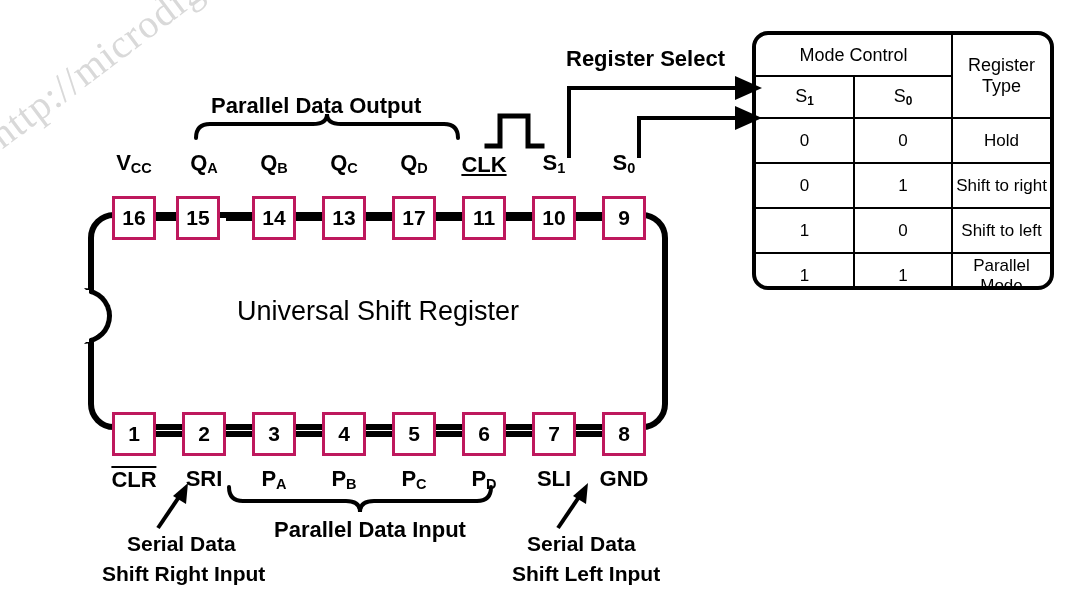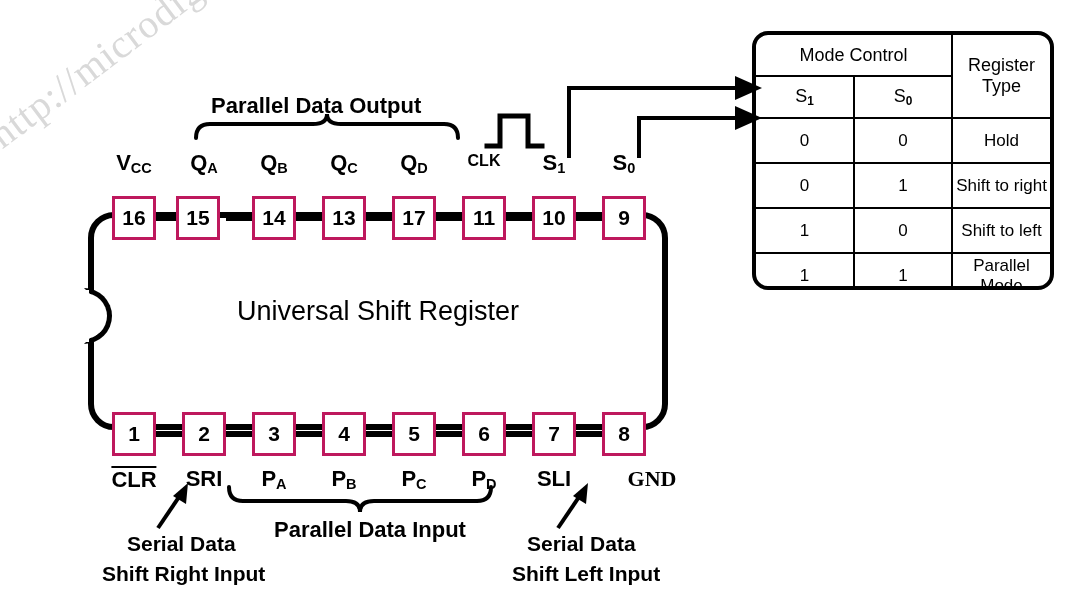"Register Select" div.lbl { html: none -> <div>Register Select</div> }
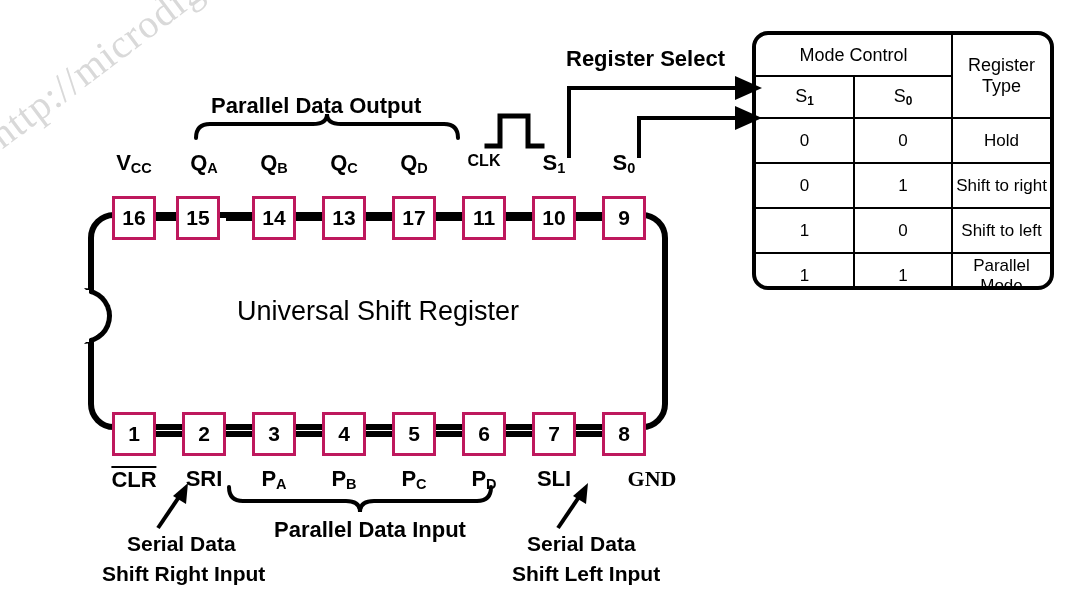"CLK" div.lbl { font-size: 16px -> 22px; text-decoration: none -> underline }
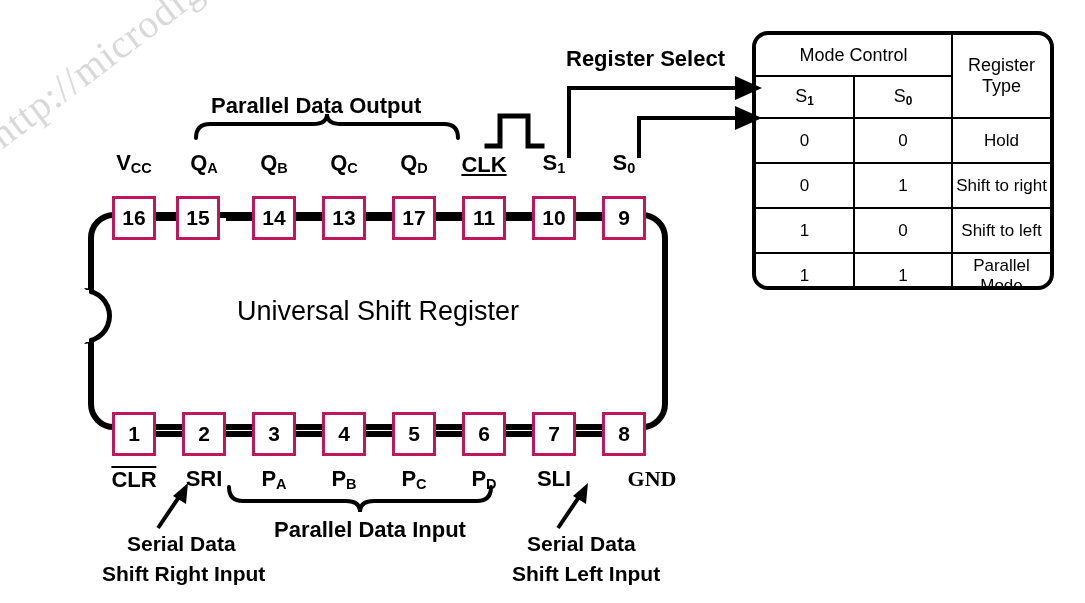"GND" div.lbl { font-family: Liberation Serif, serif -> none; left: 652px -> 624px }
